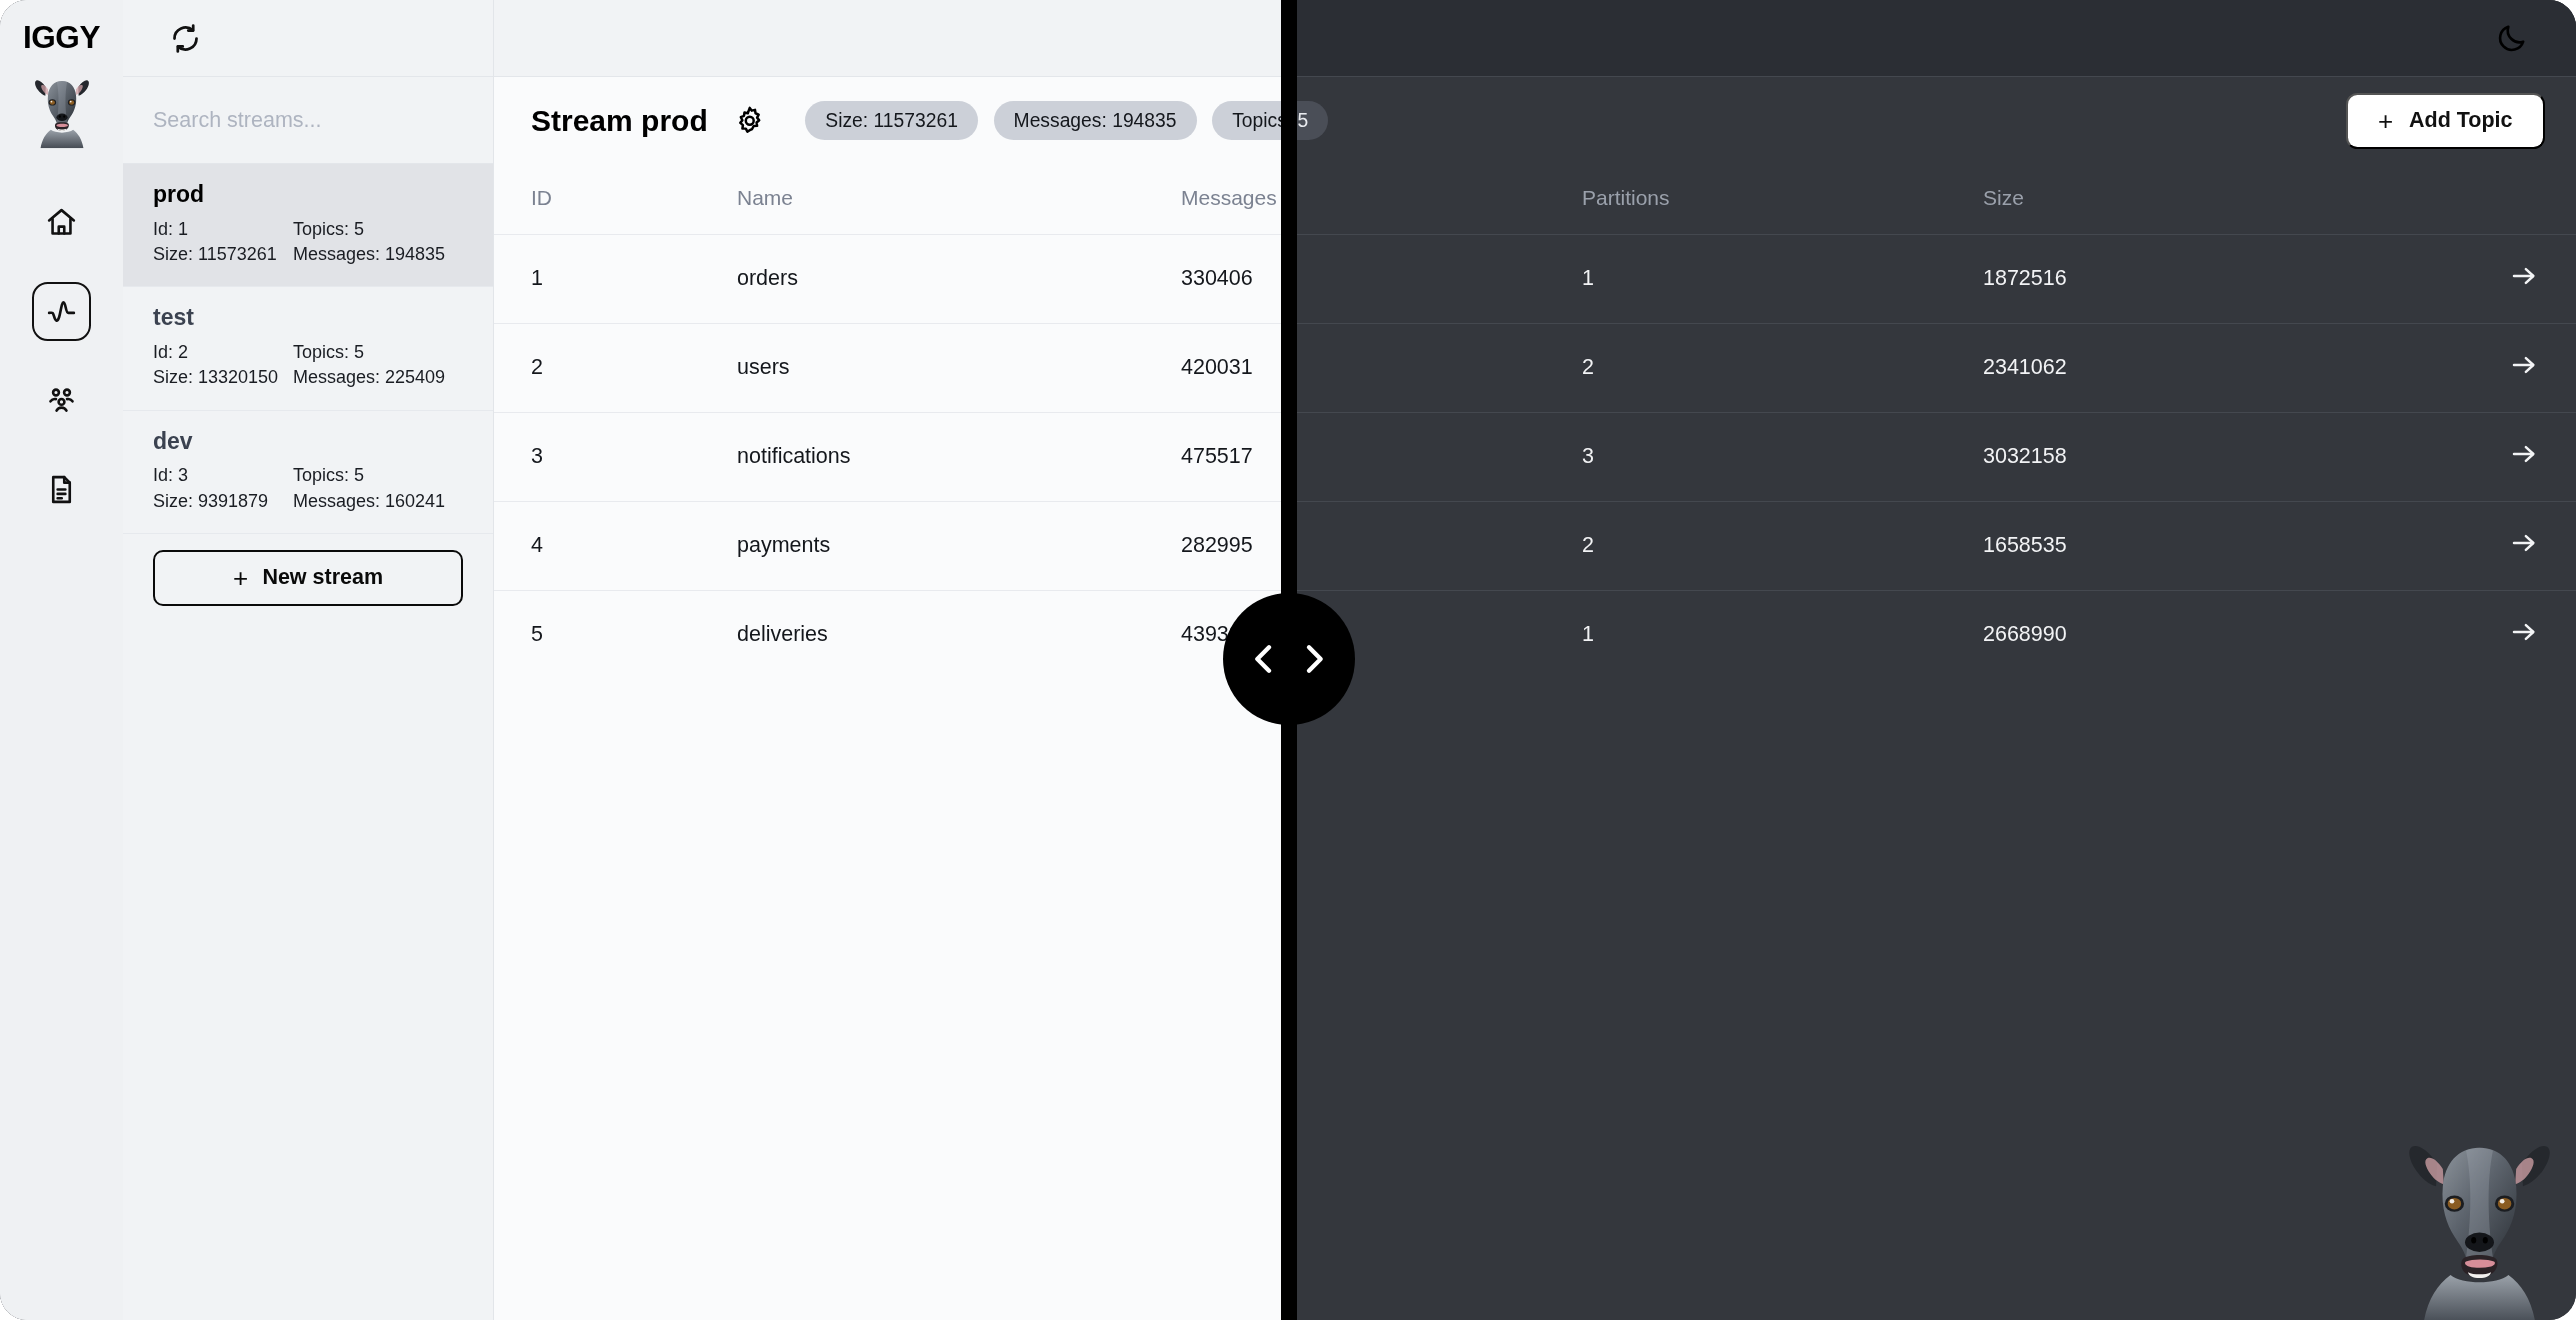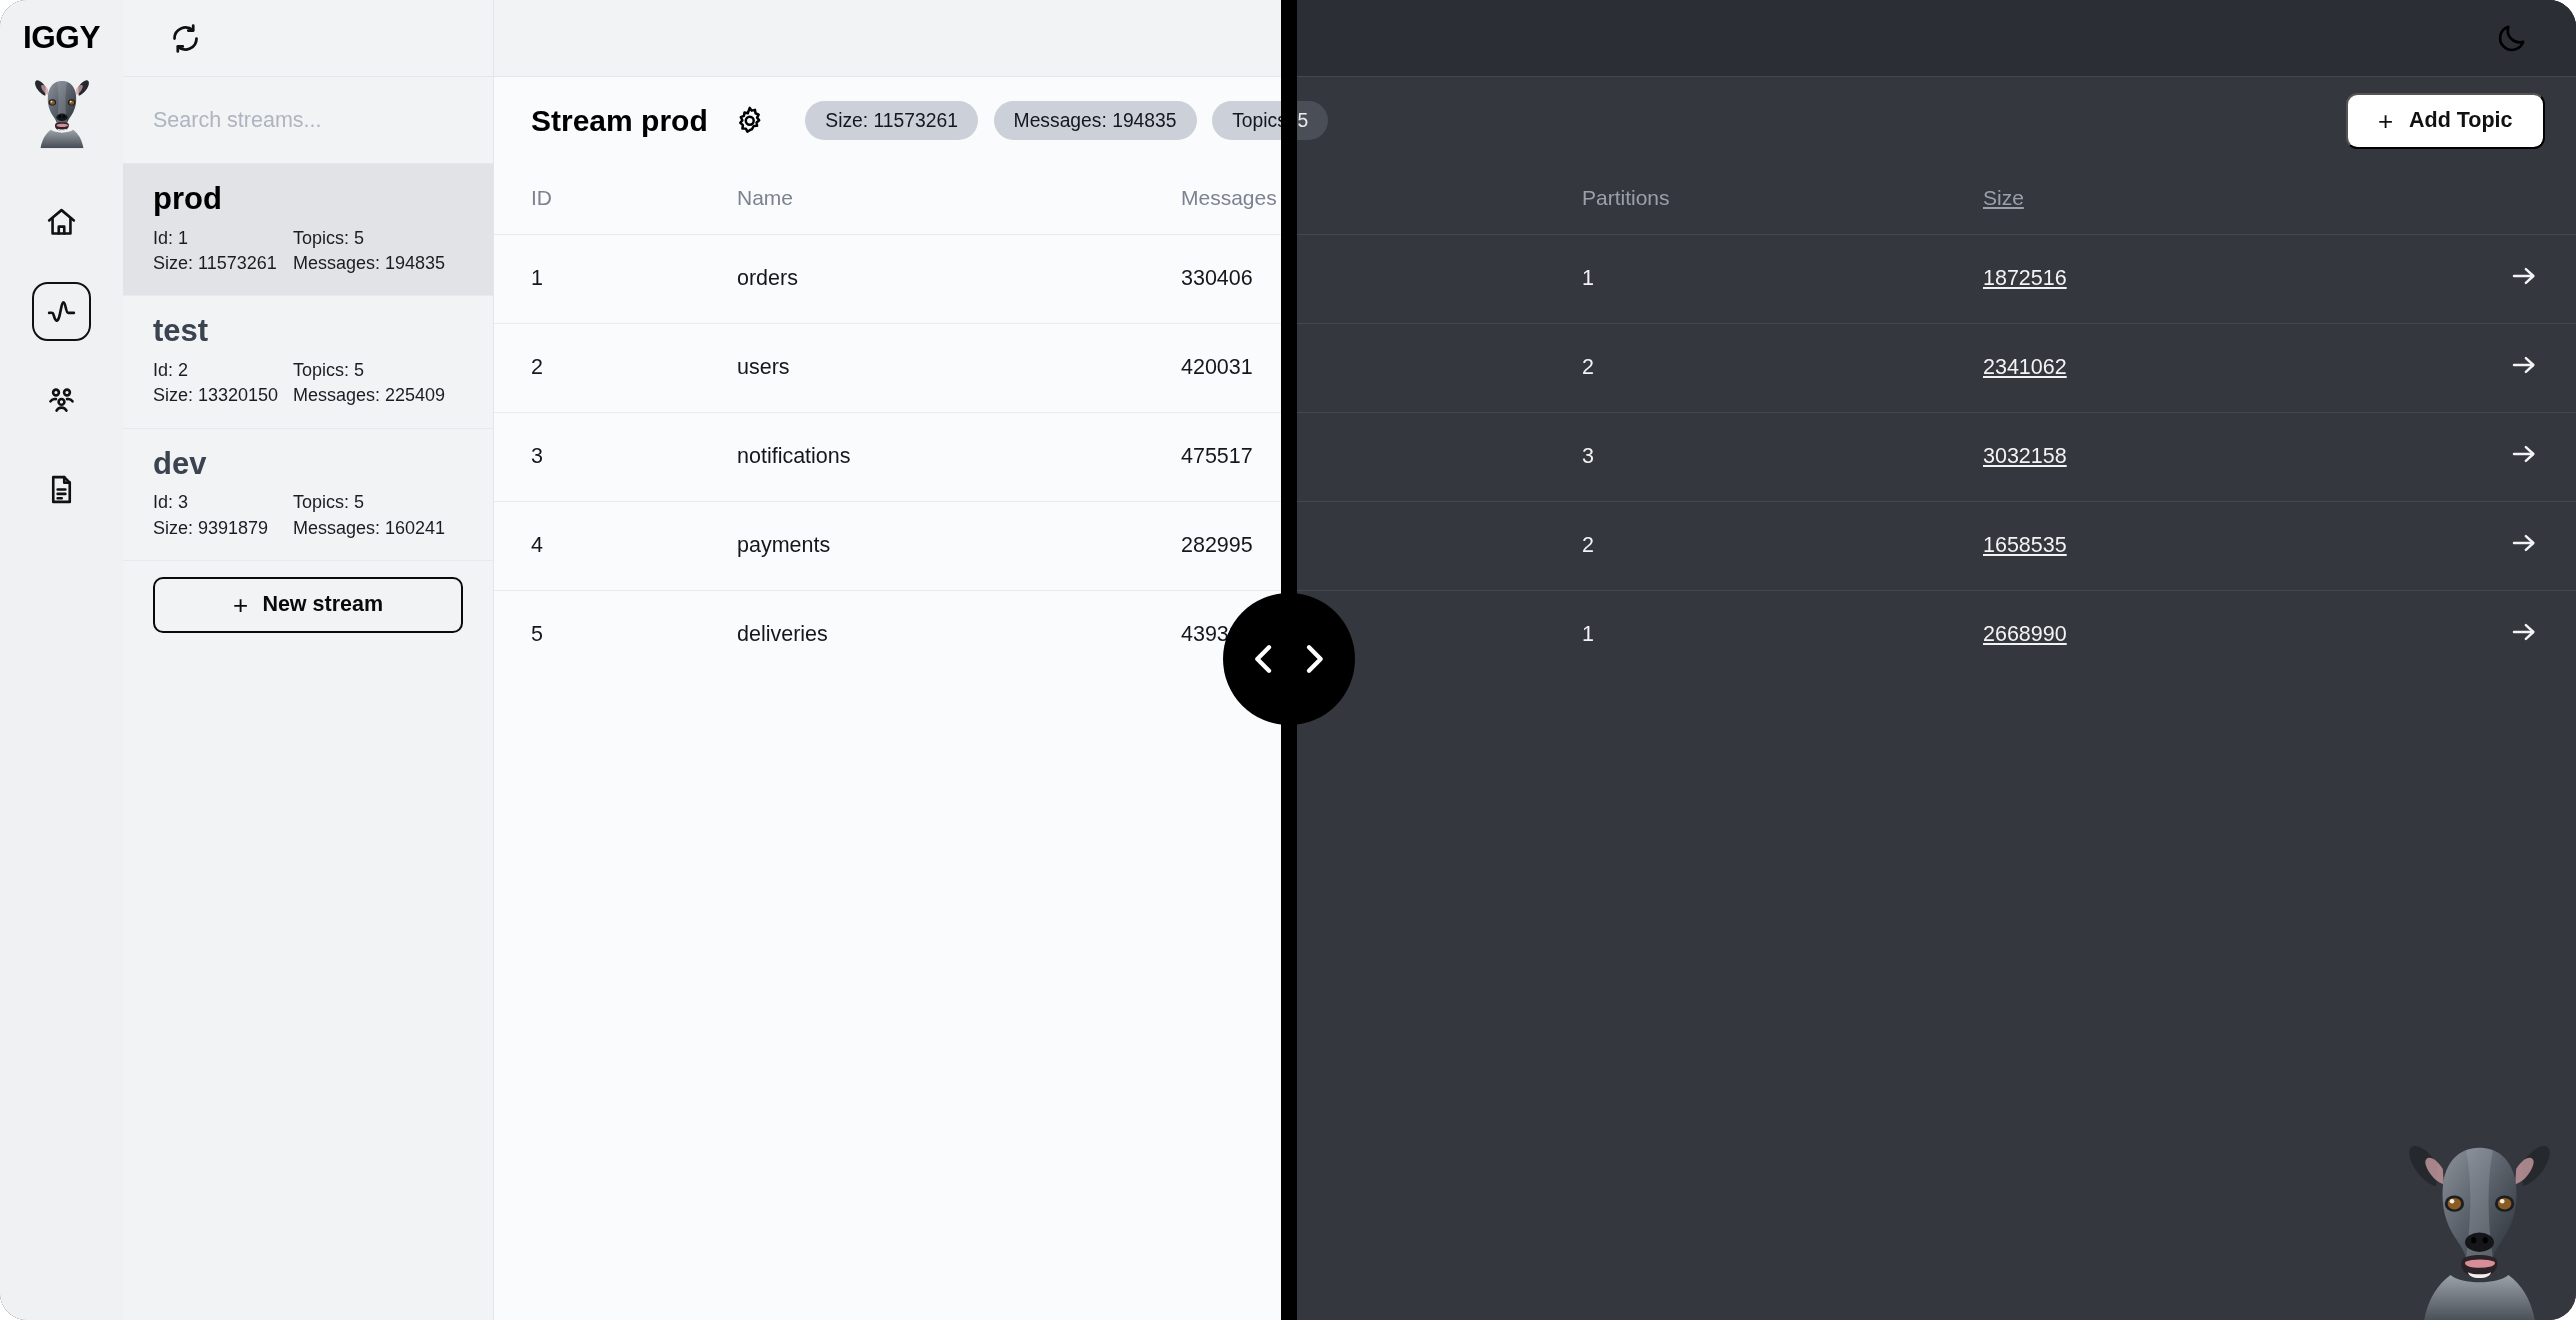"prod" .stream-name { font-size: 31px -> 23px }
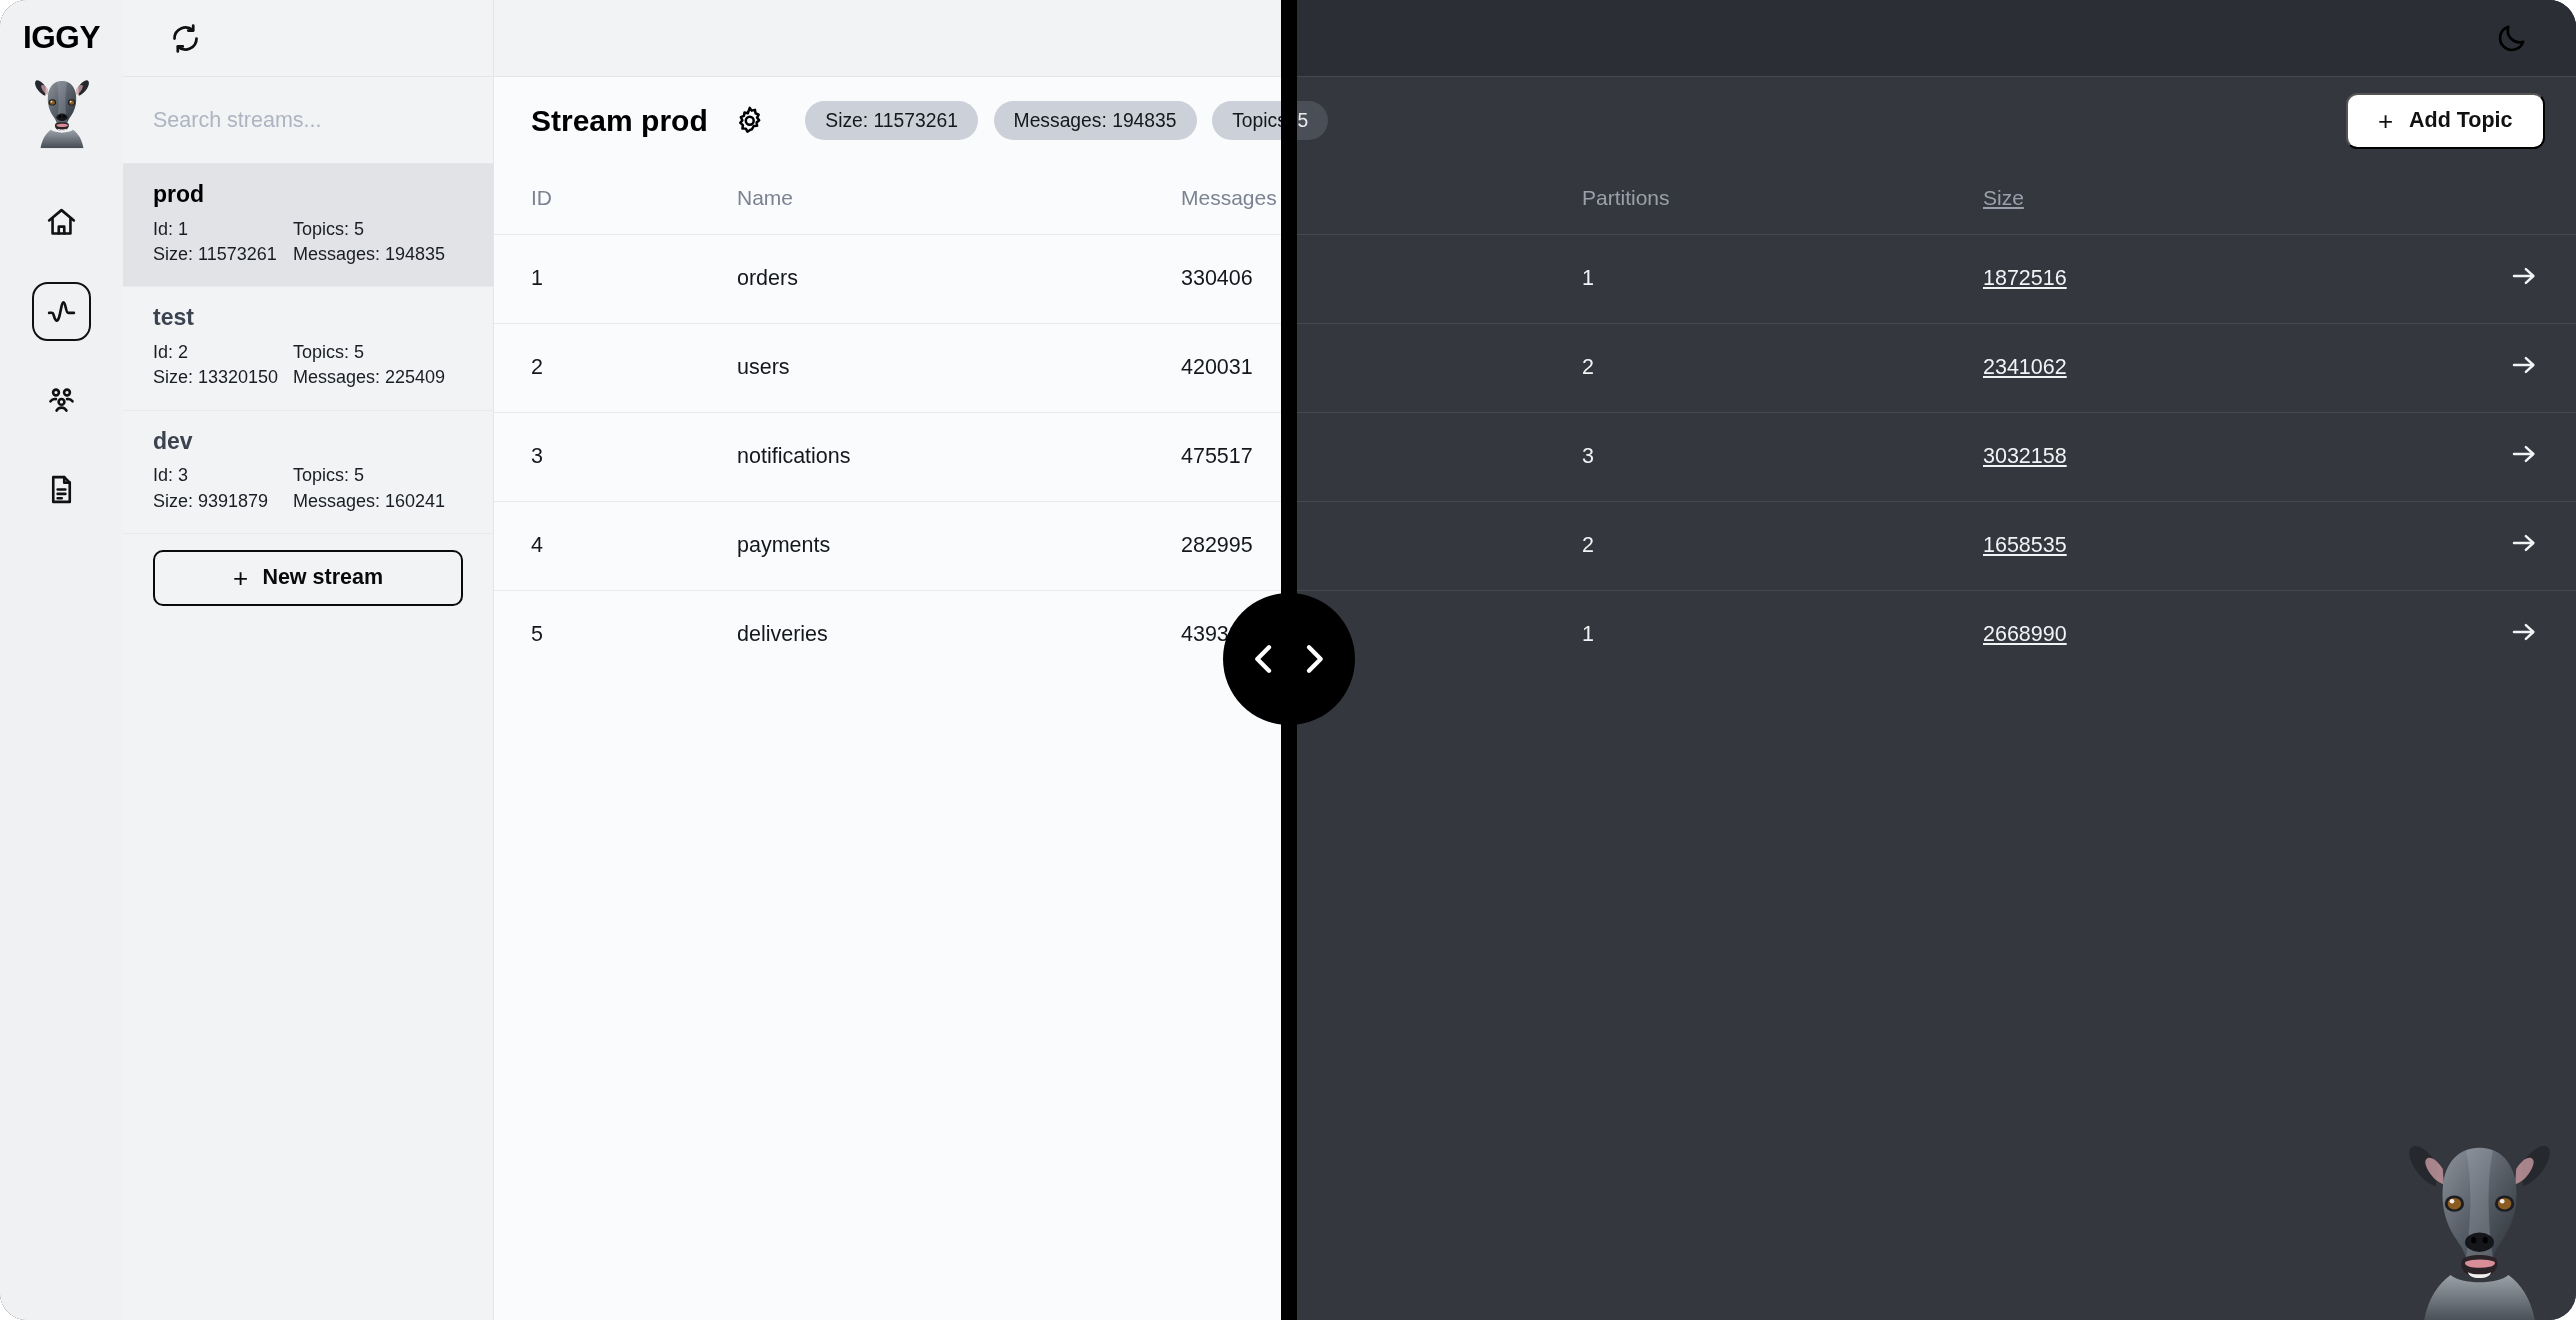"Size" .c-size { text-decoration: underline -> none }
